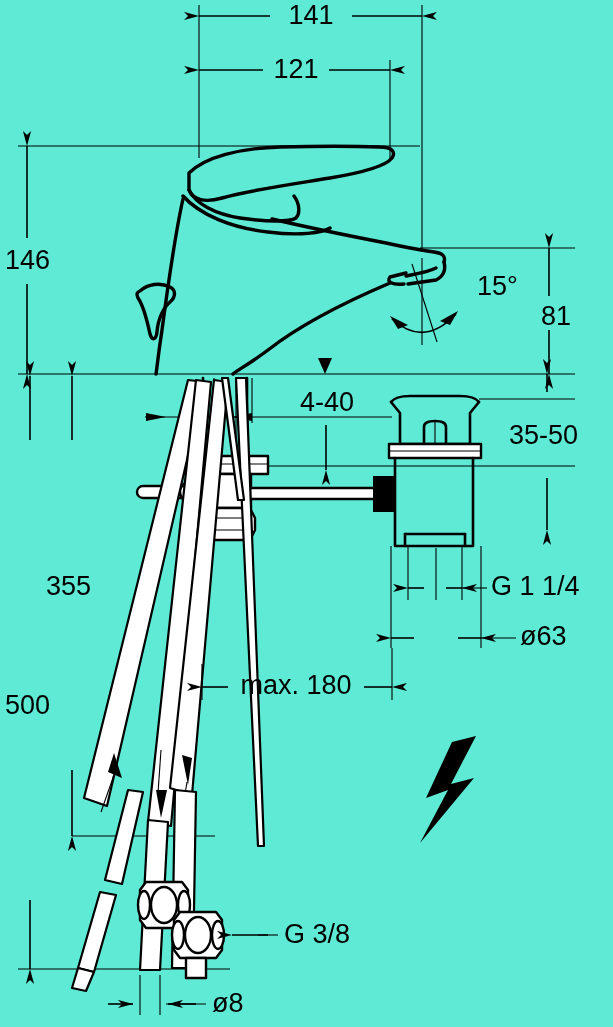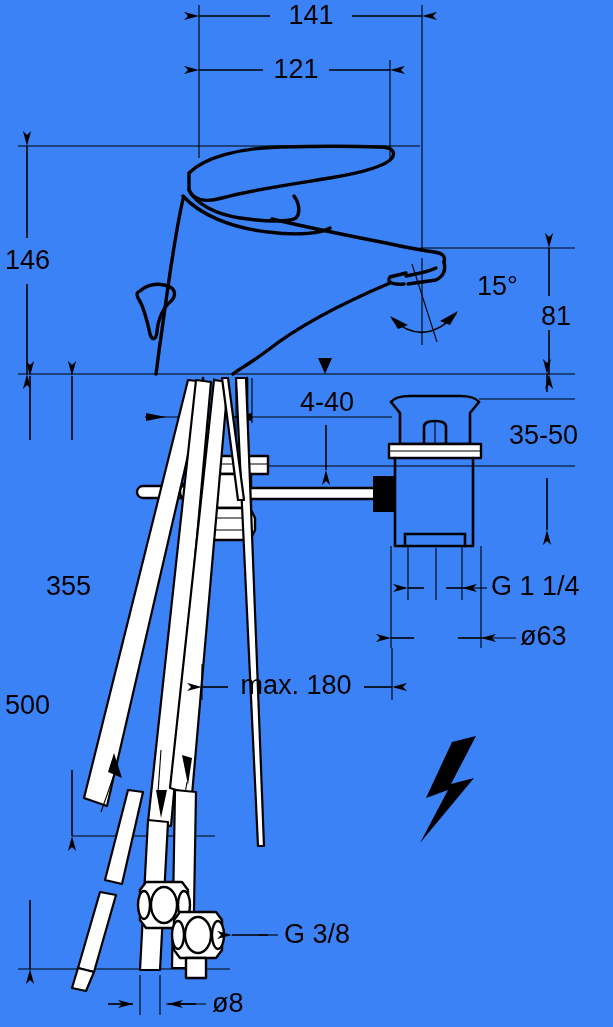"141" #drawing-root { background: #3b82f6 -> #5eead4 }
